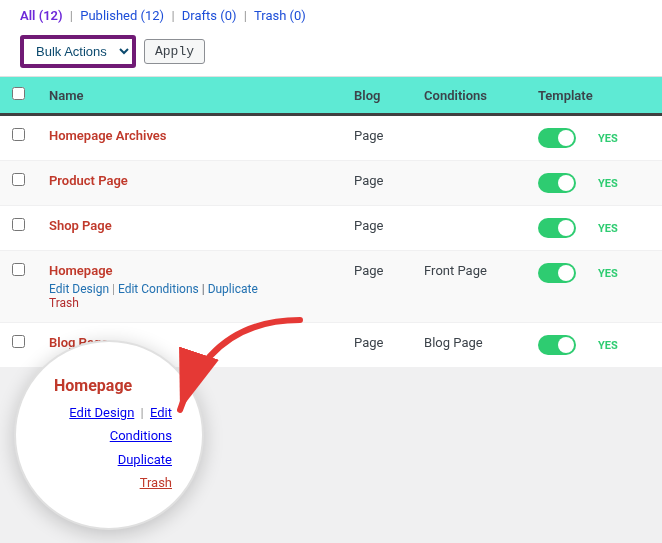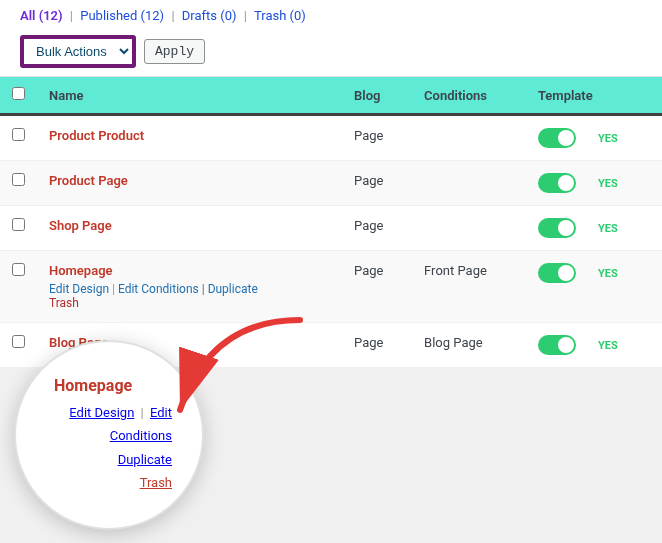"Product Product" a.row-link { text: Product Product -> Homepage Archives }
